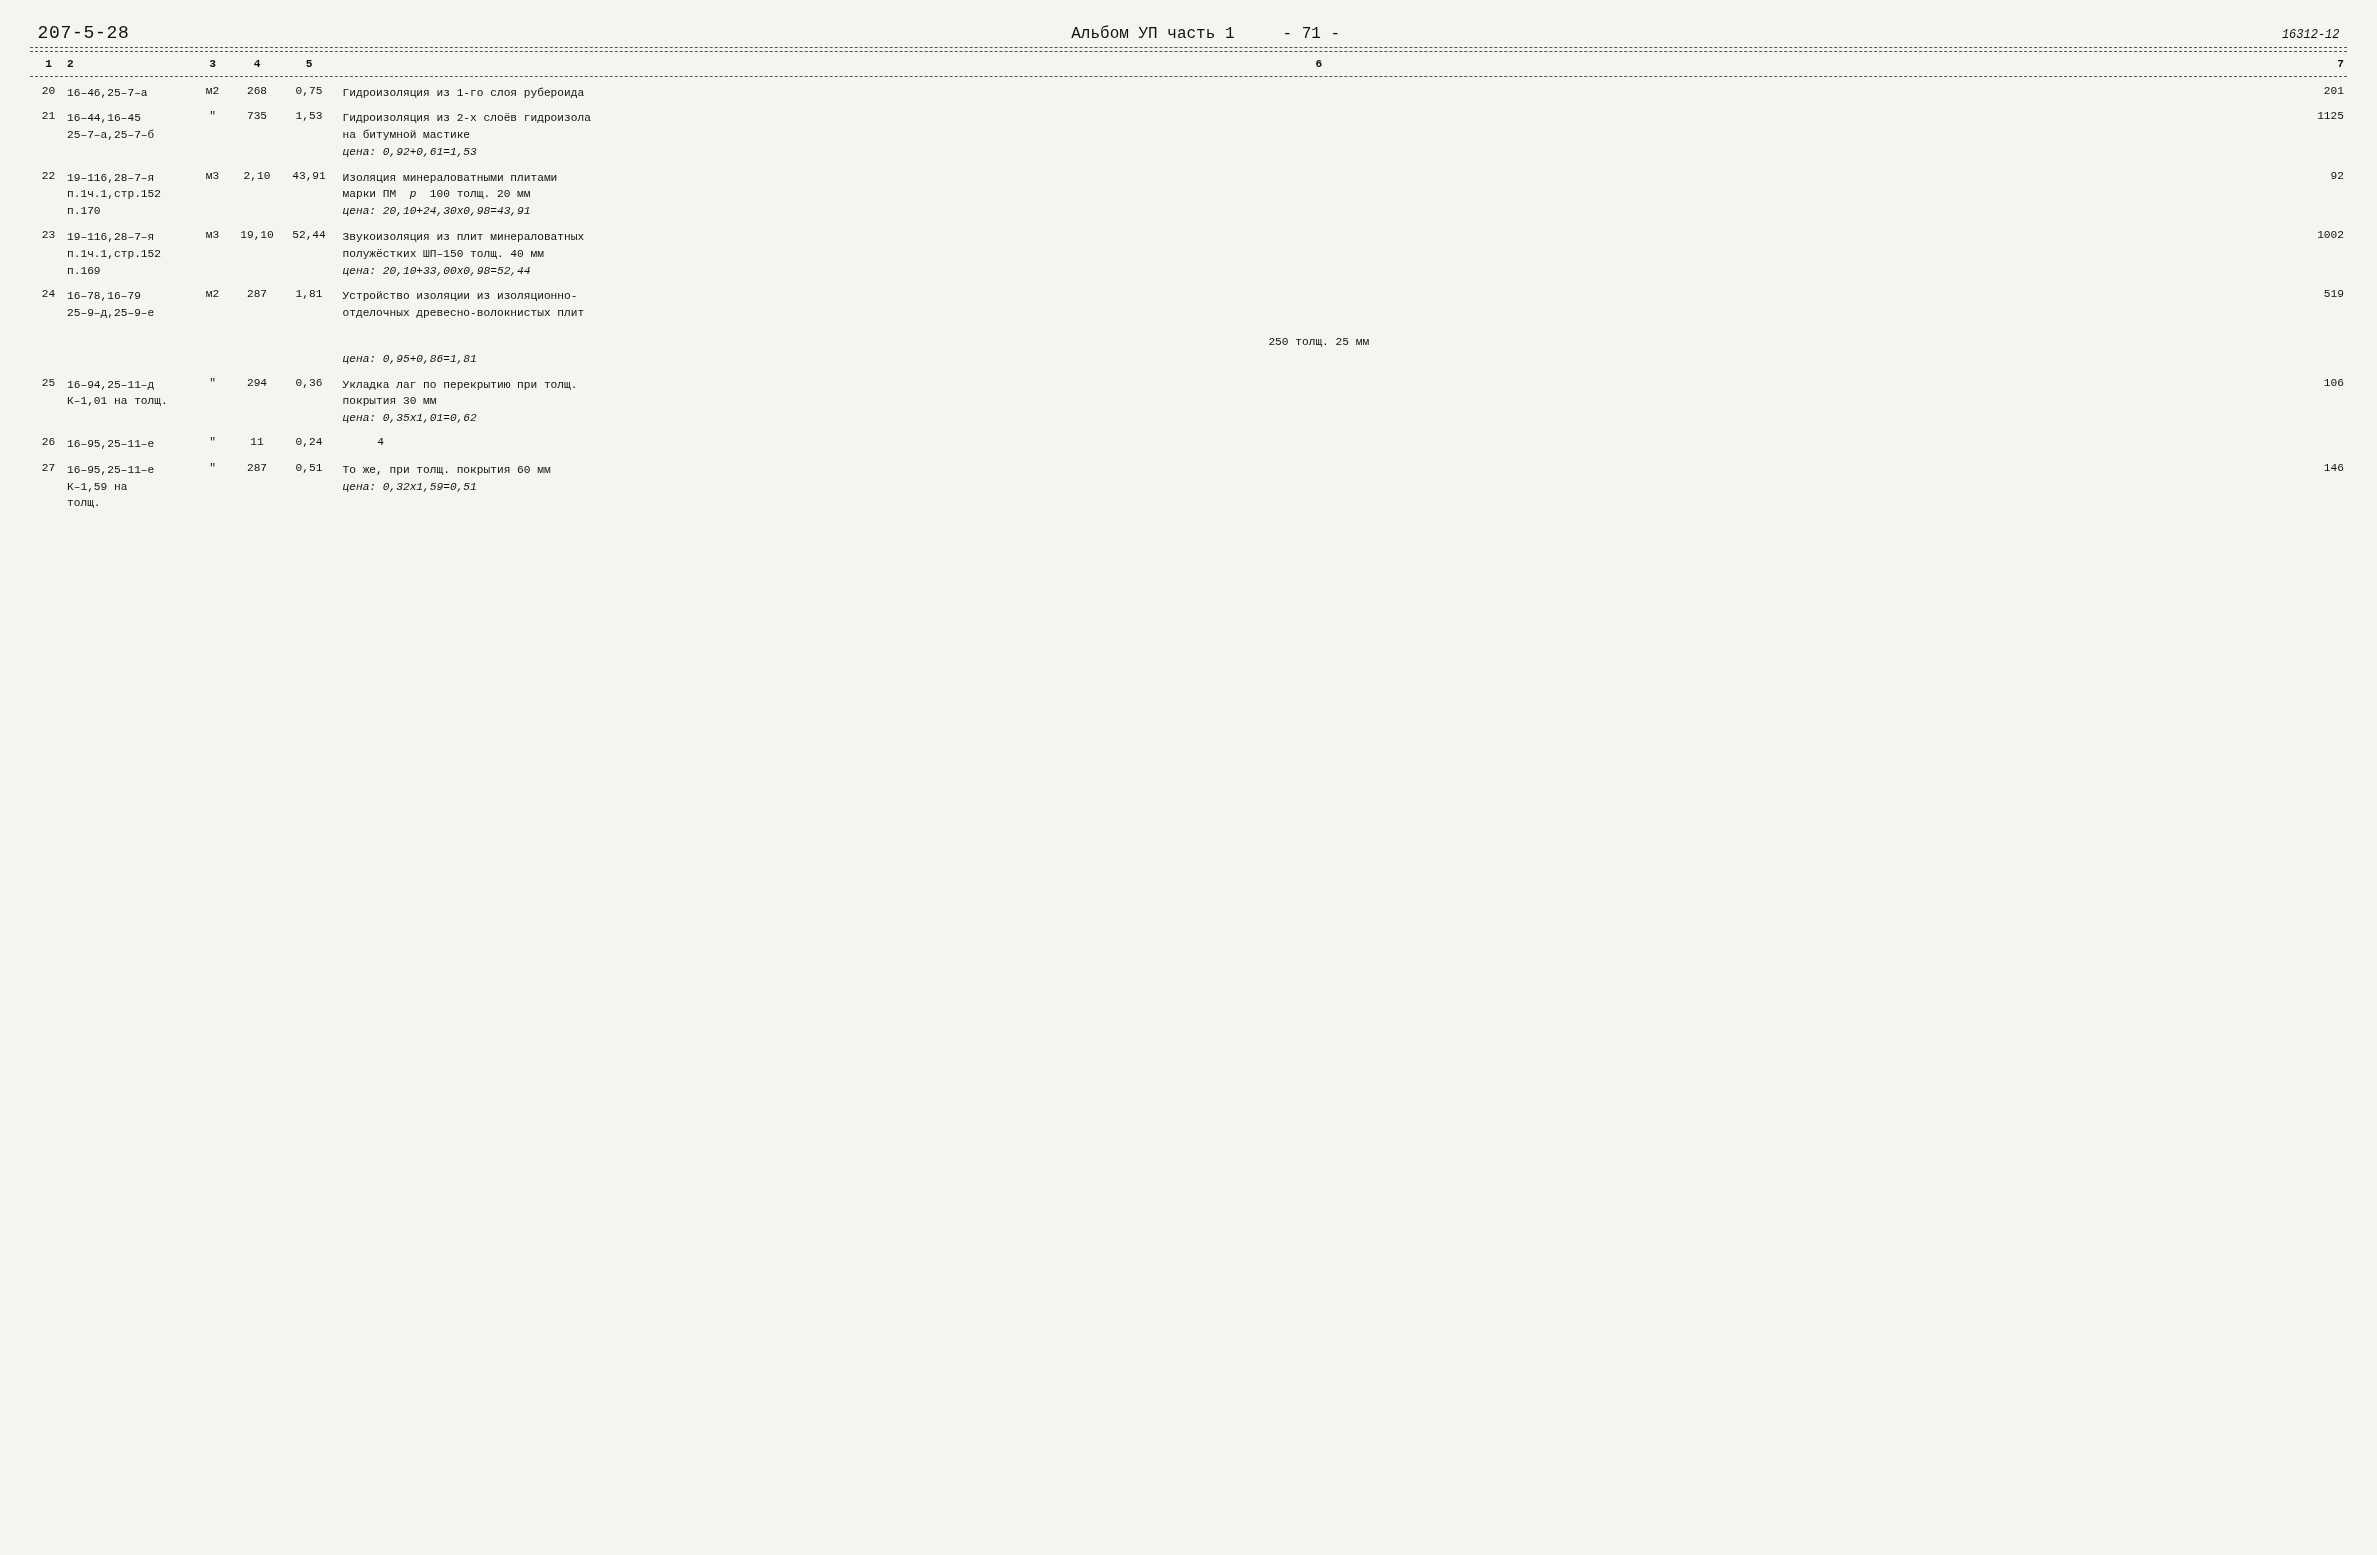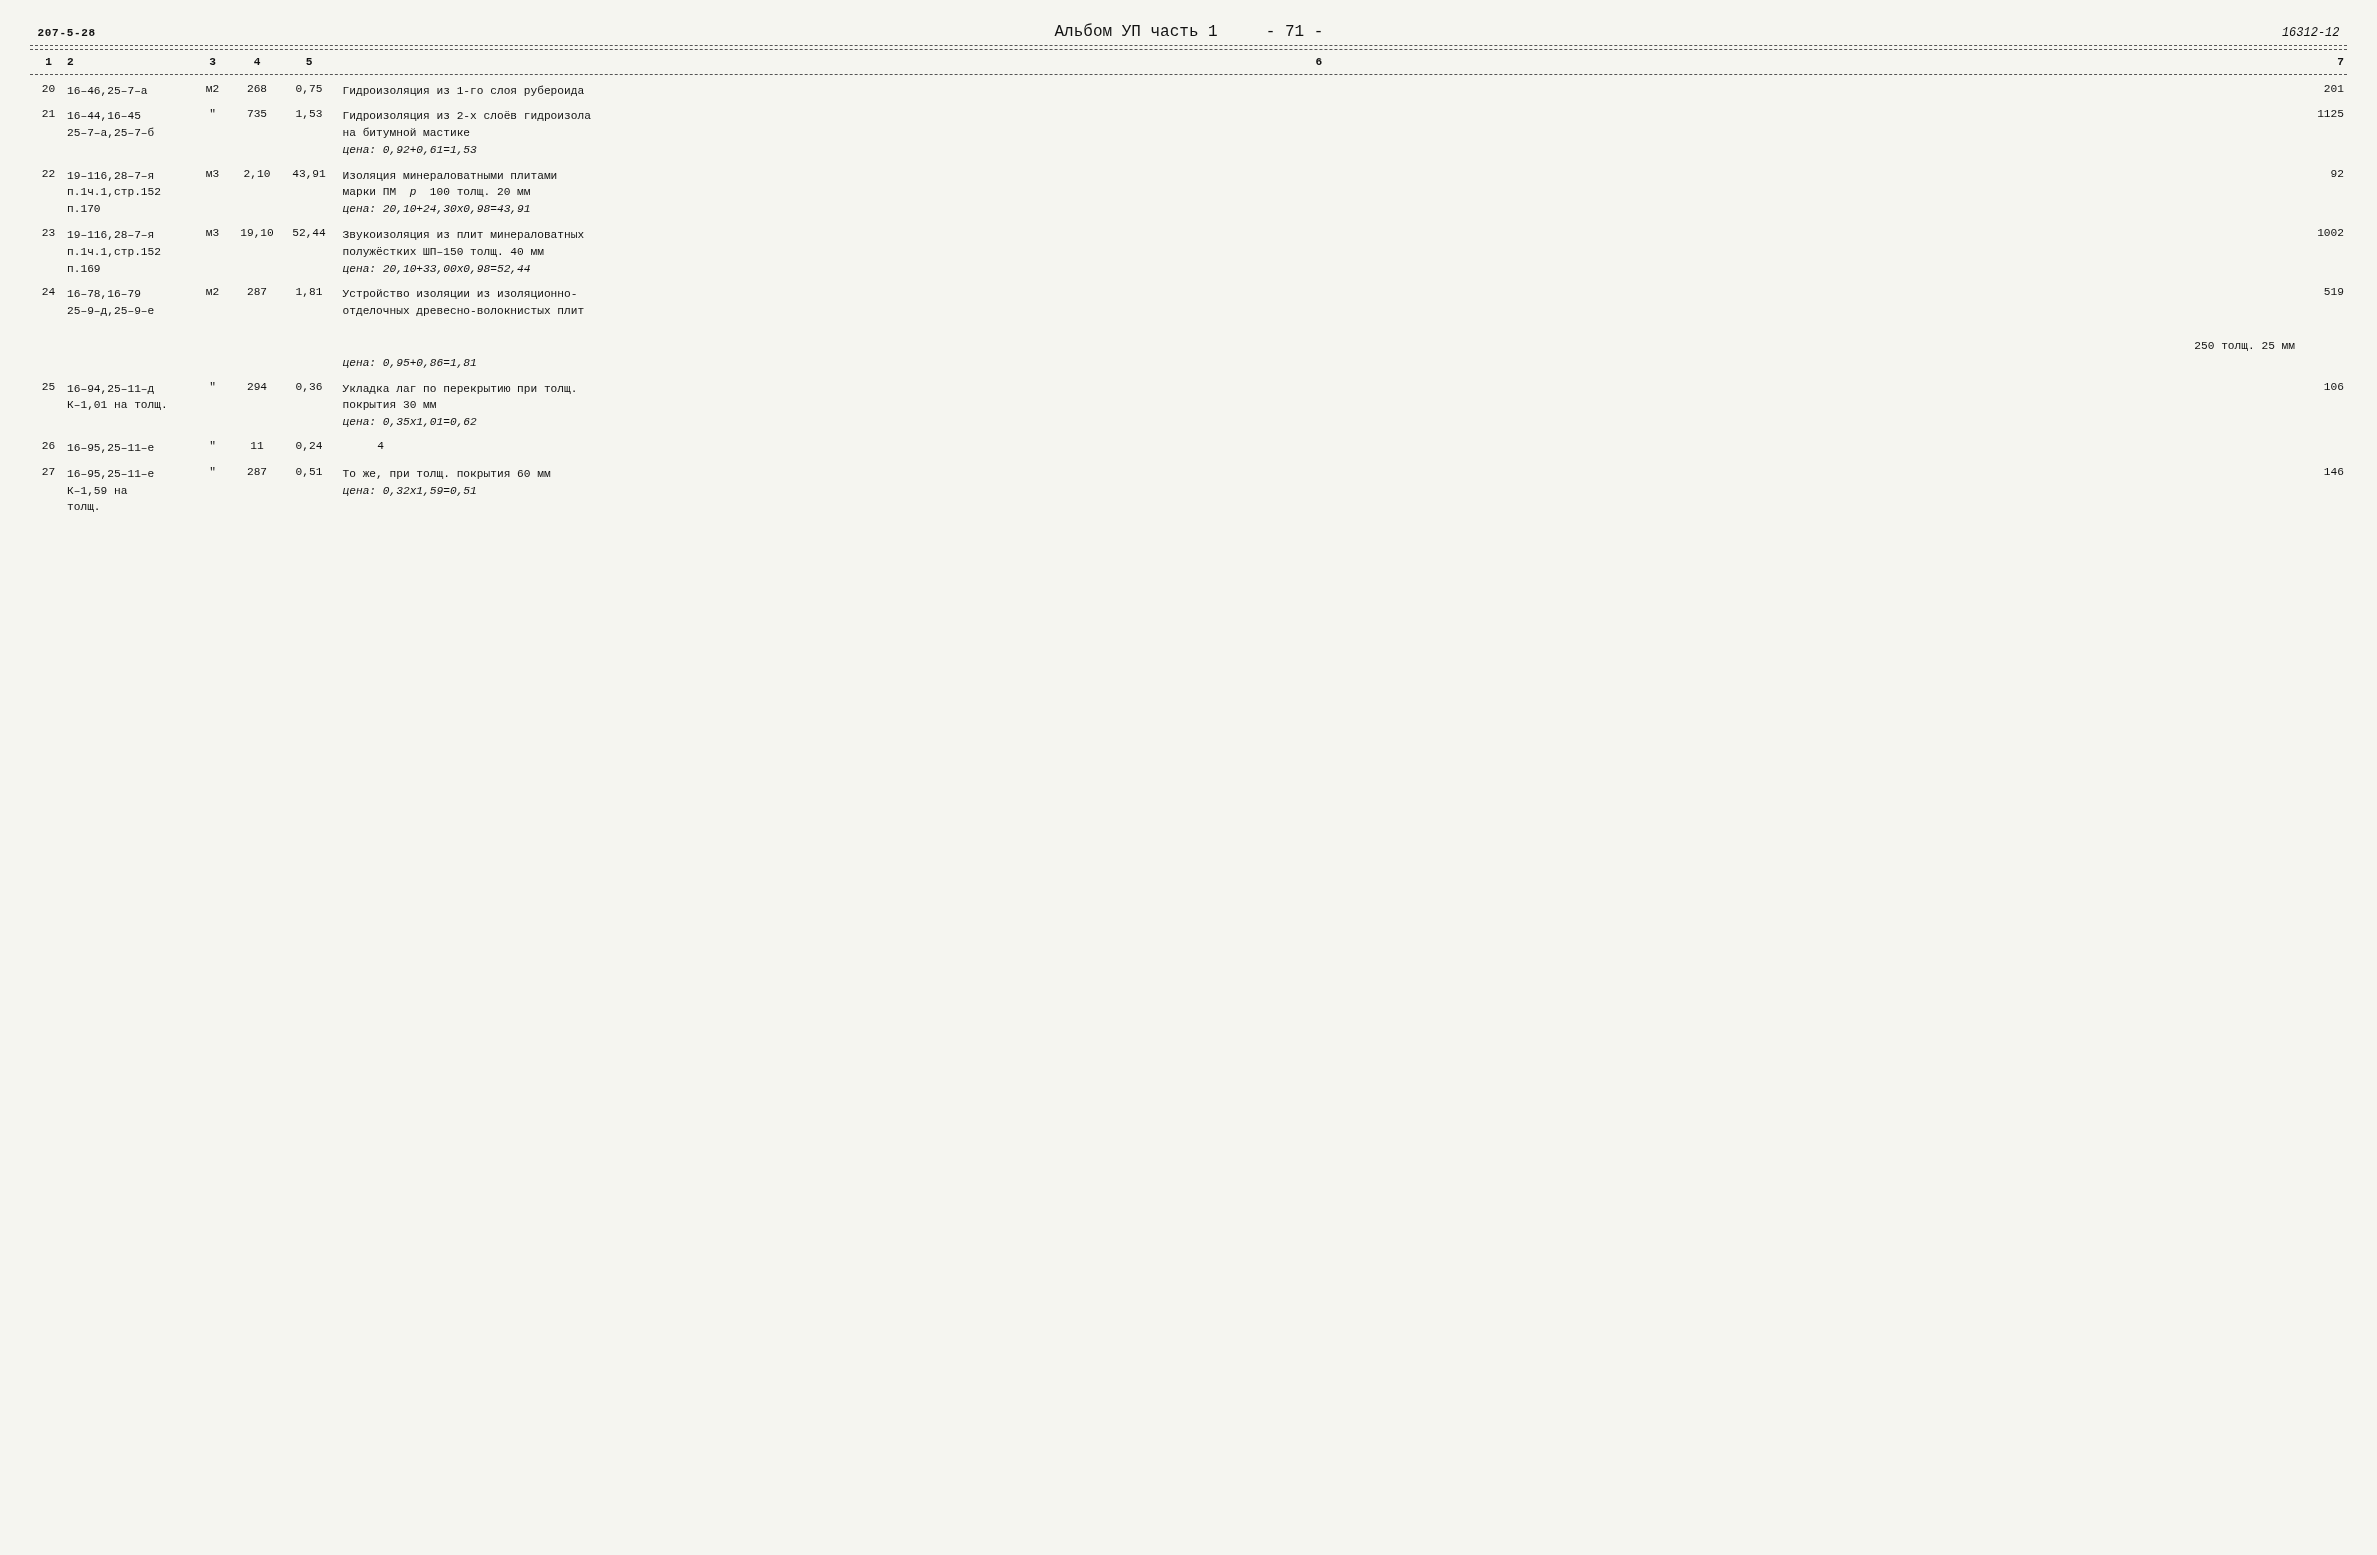"207-5-28" .header-left { font-size: 11px -> 18px; font-weight: bold -> normal }
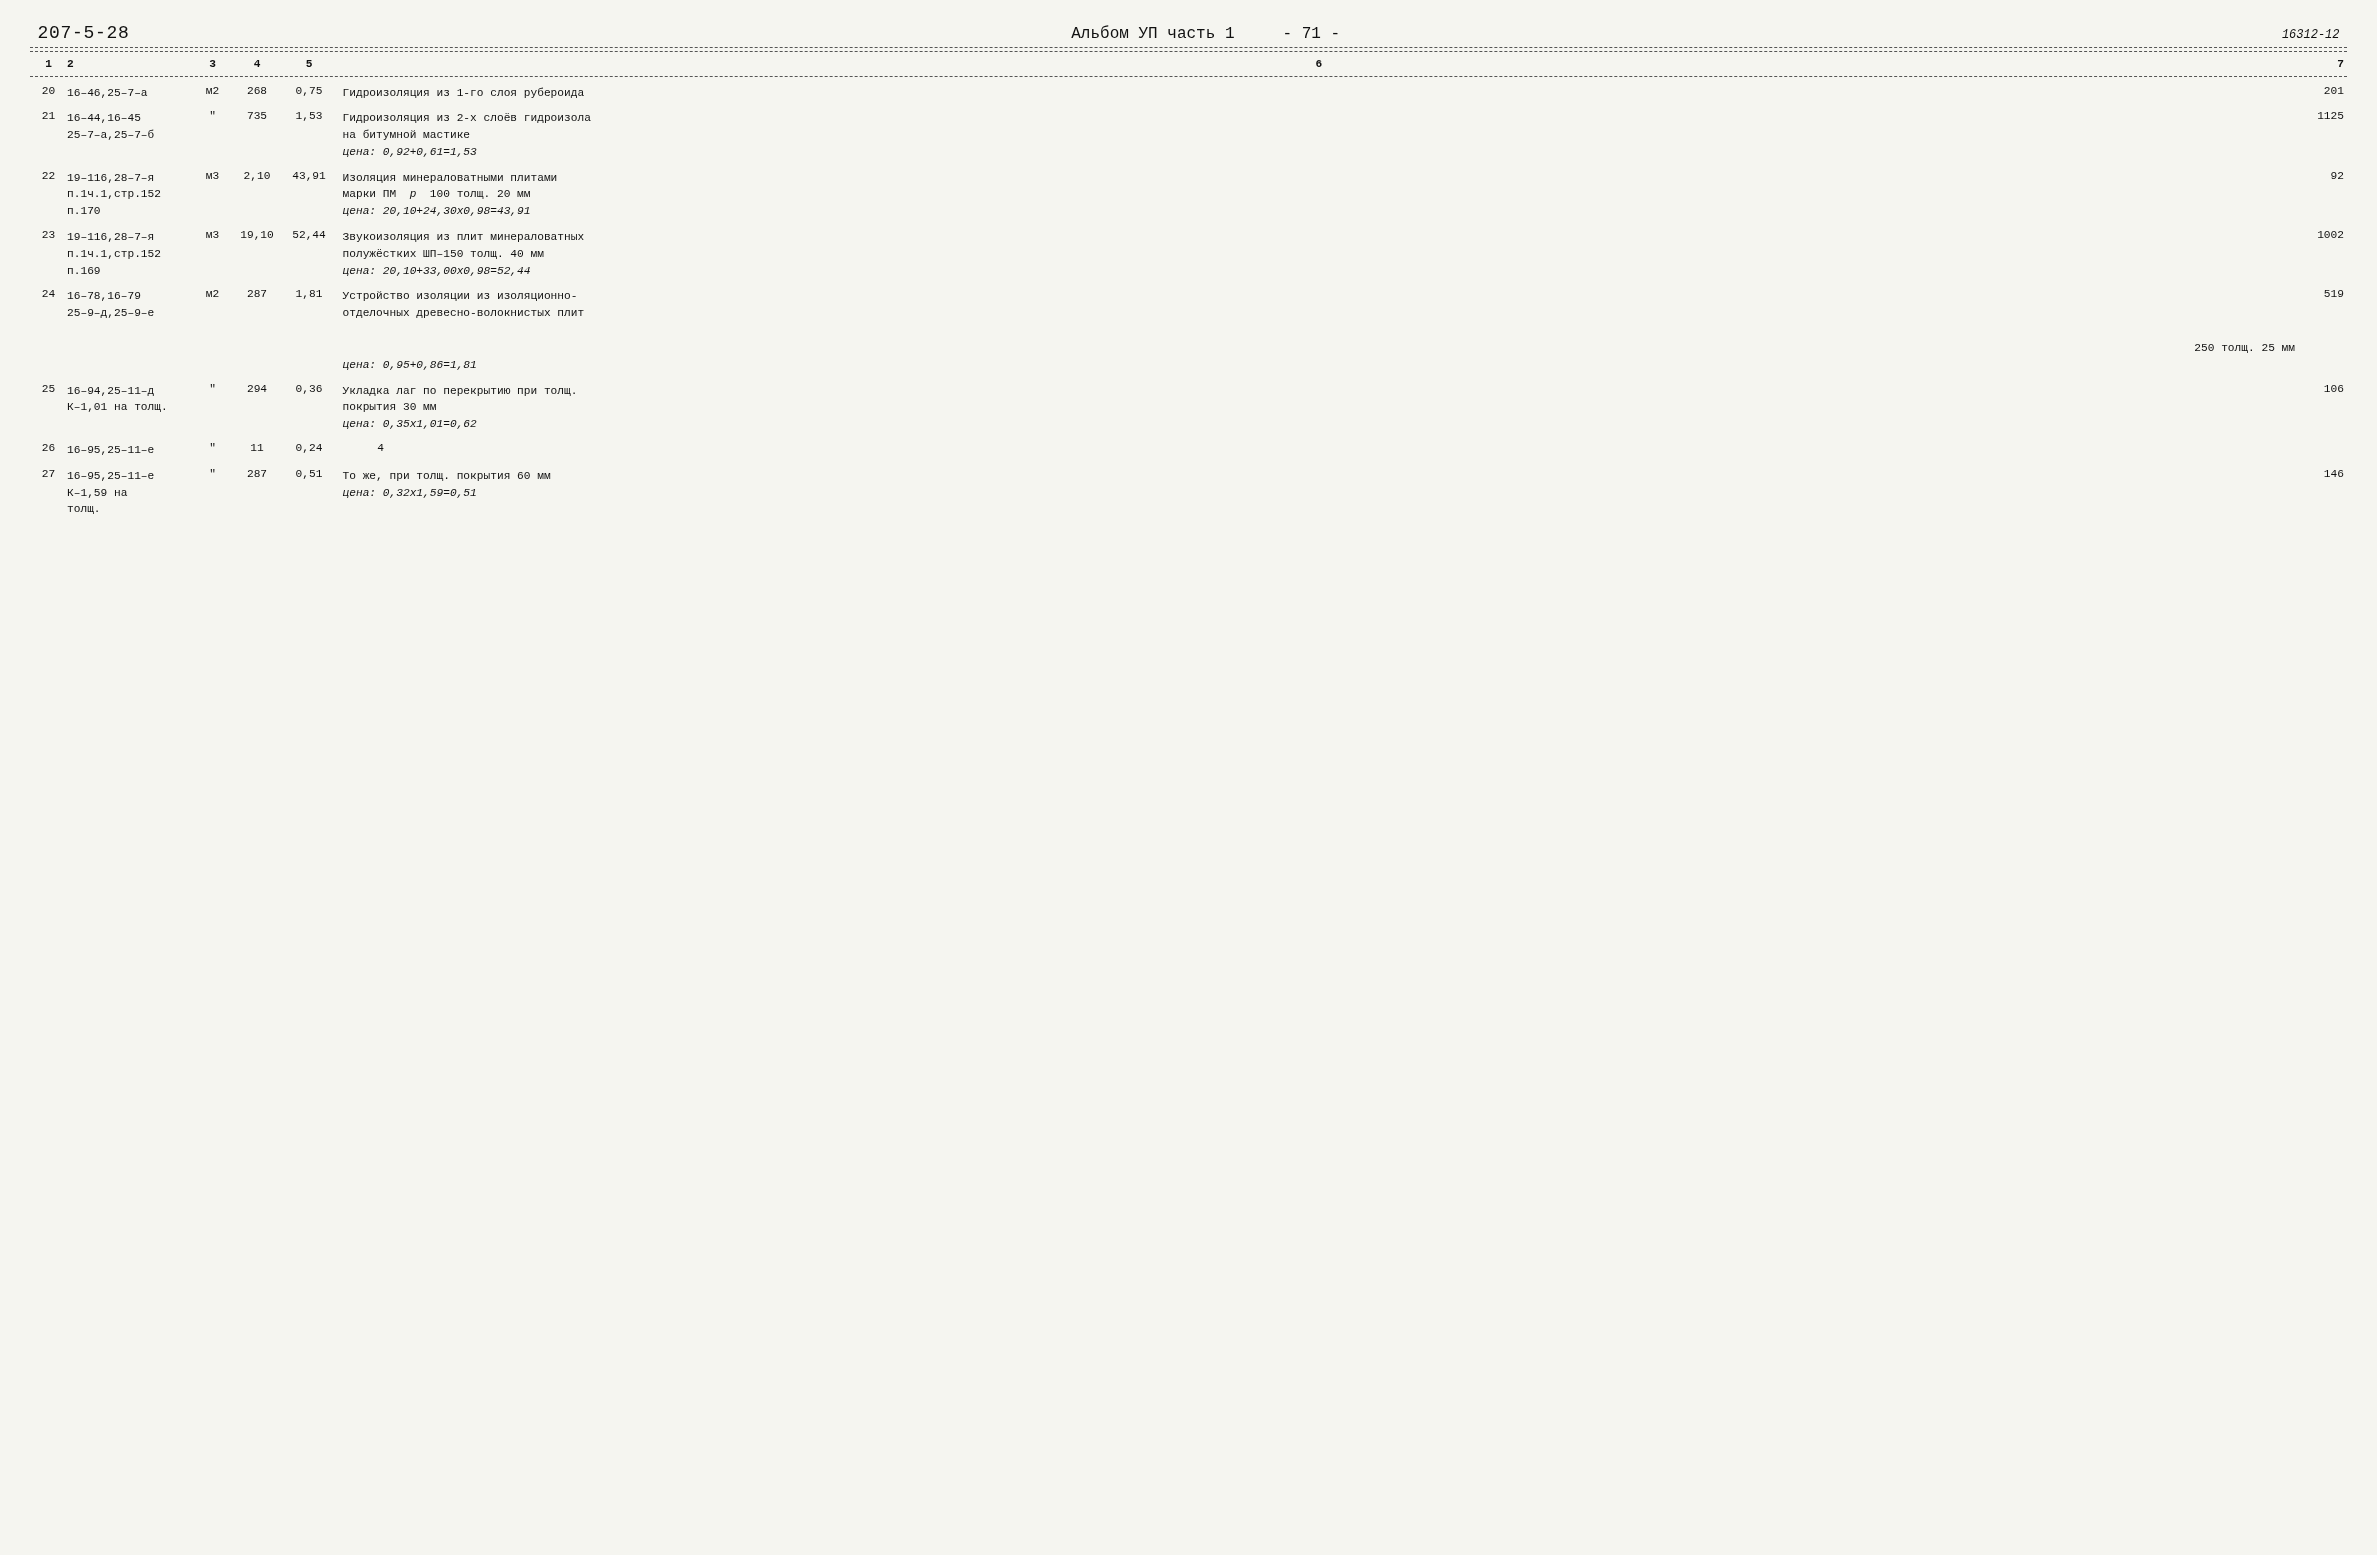"250 толщ. 25 мм" .desc-indent { margin-top: 18px -> 12px; text-align: right -> center }
